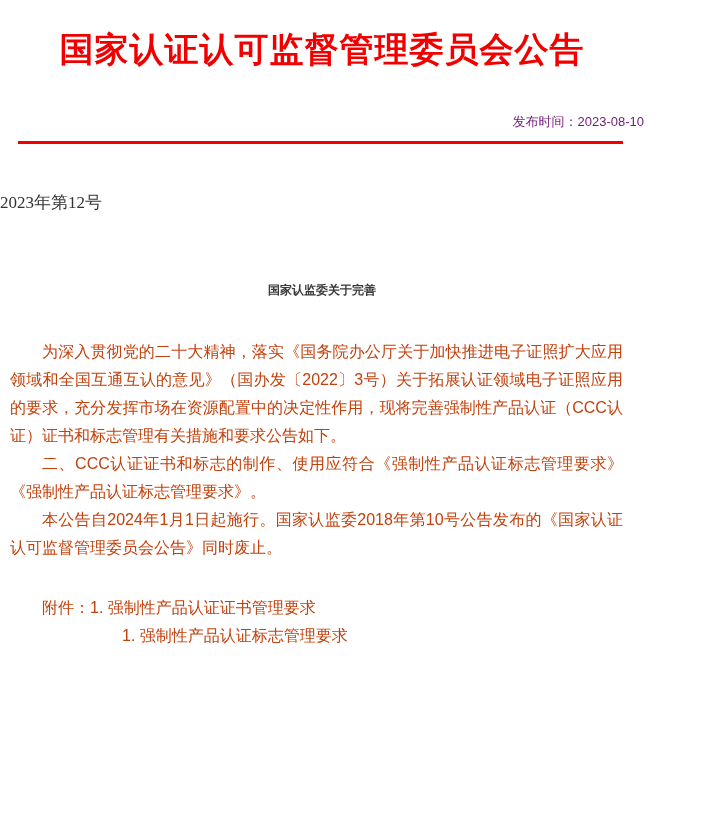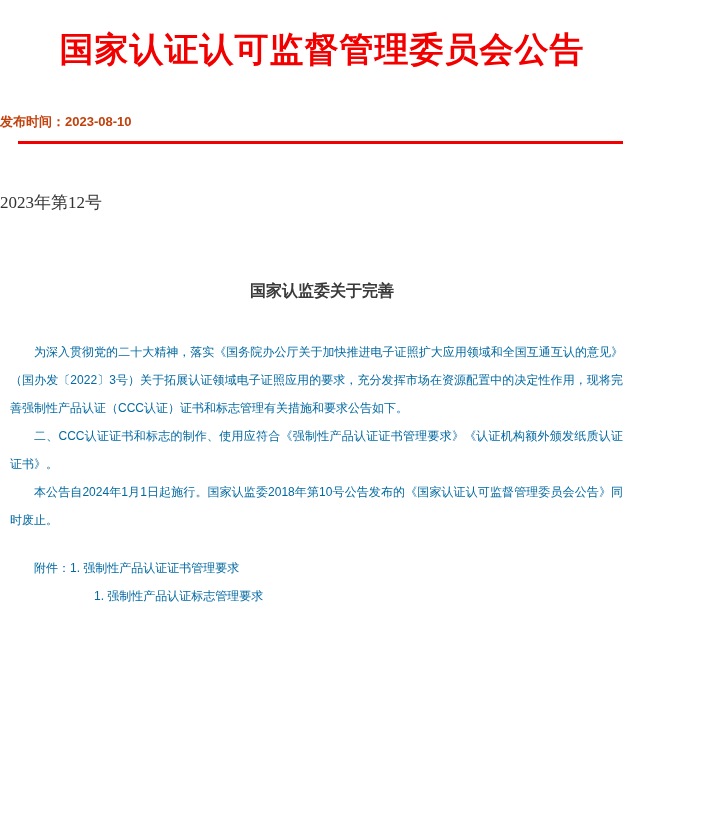"发布时间：2023-08-10" .pub-time { color: #c2410c -> #701a75; font-weight: bold -> normal; text-align: left -> right }
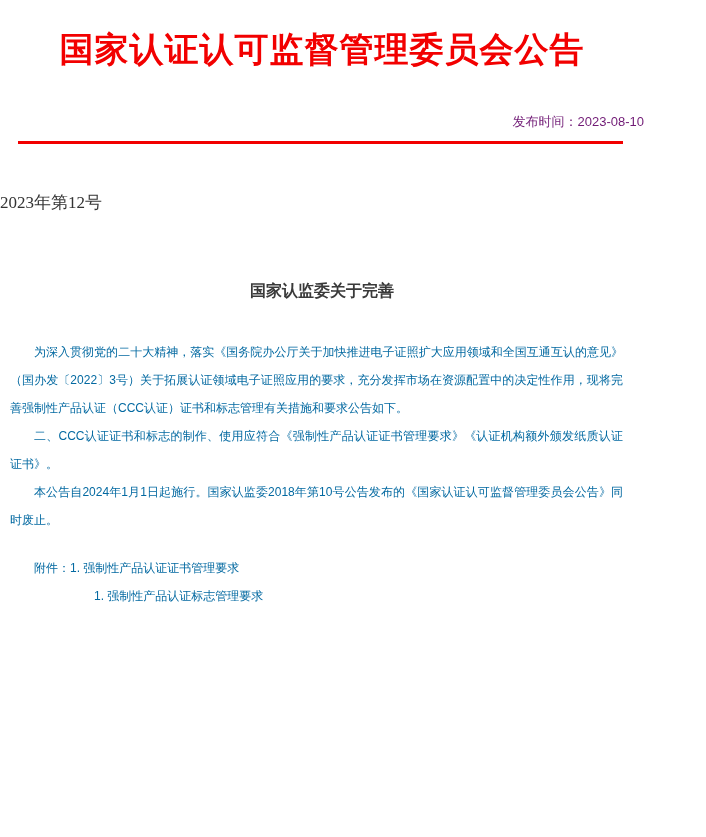"国家认监委关于完善" .doc-title { font-size: 16px -> 12px }
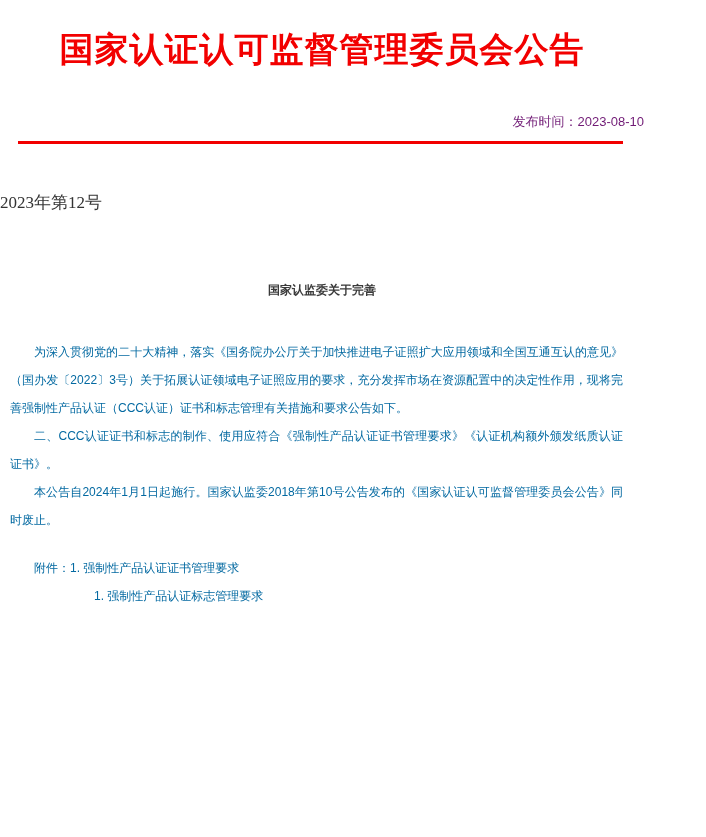"为深入贯彻党的二十大精神，落实《国务院办公厅关于加快推进电子证照扩大应用领域和全" .content { color: #0369a1 -> #c2410c; font-size: 12px -> 16px }
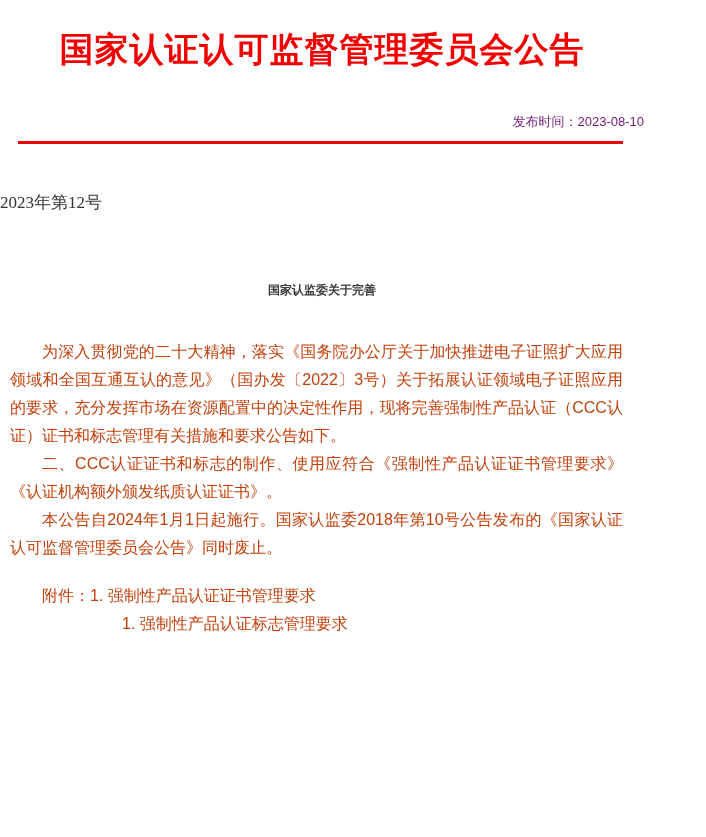"二、CCC认证证书和标志的制作、使用应符合《强制性产品认证证书管理要求》《认证机" p { text: 证书管理要求》《认证机构额外颁发纸质认证证书 -> 标志管理要求》《强制性产品认证标志管理要求 }
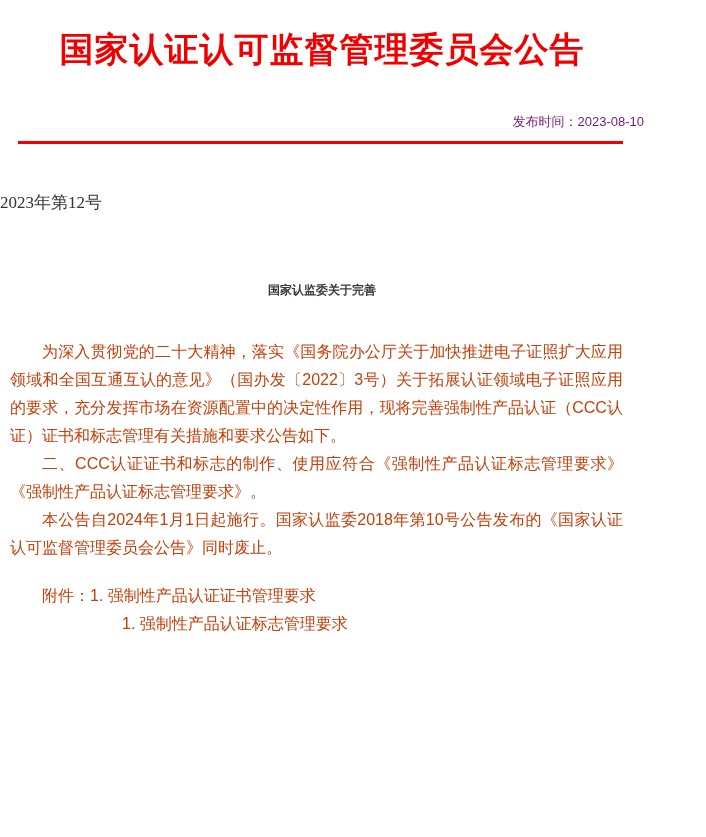"附件：1. 强制性产品认证证书管理要求" .attachments { margin-top: 20px -> 32px }
